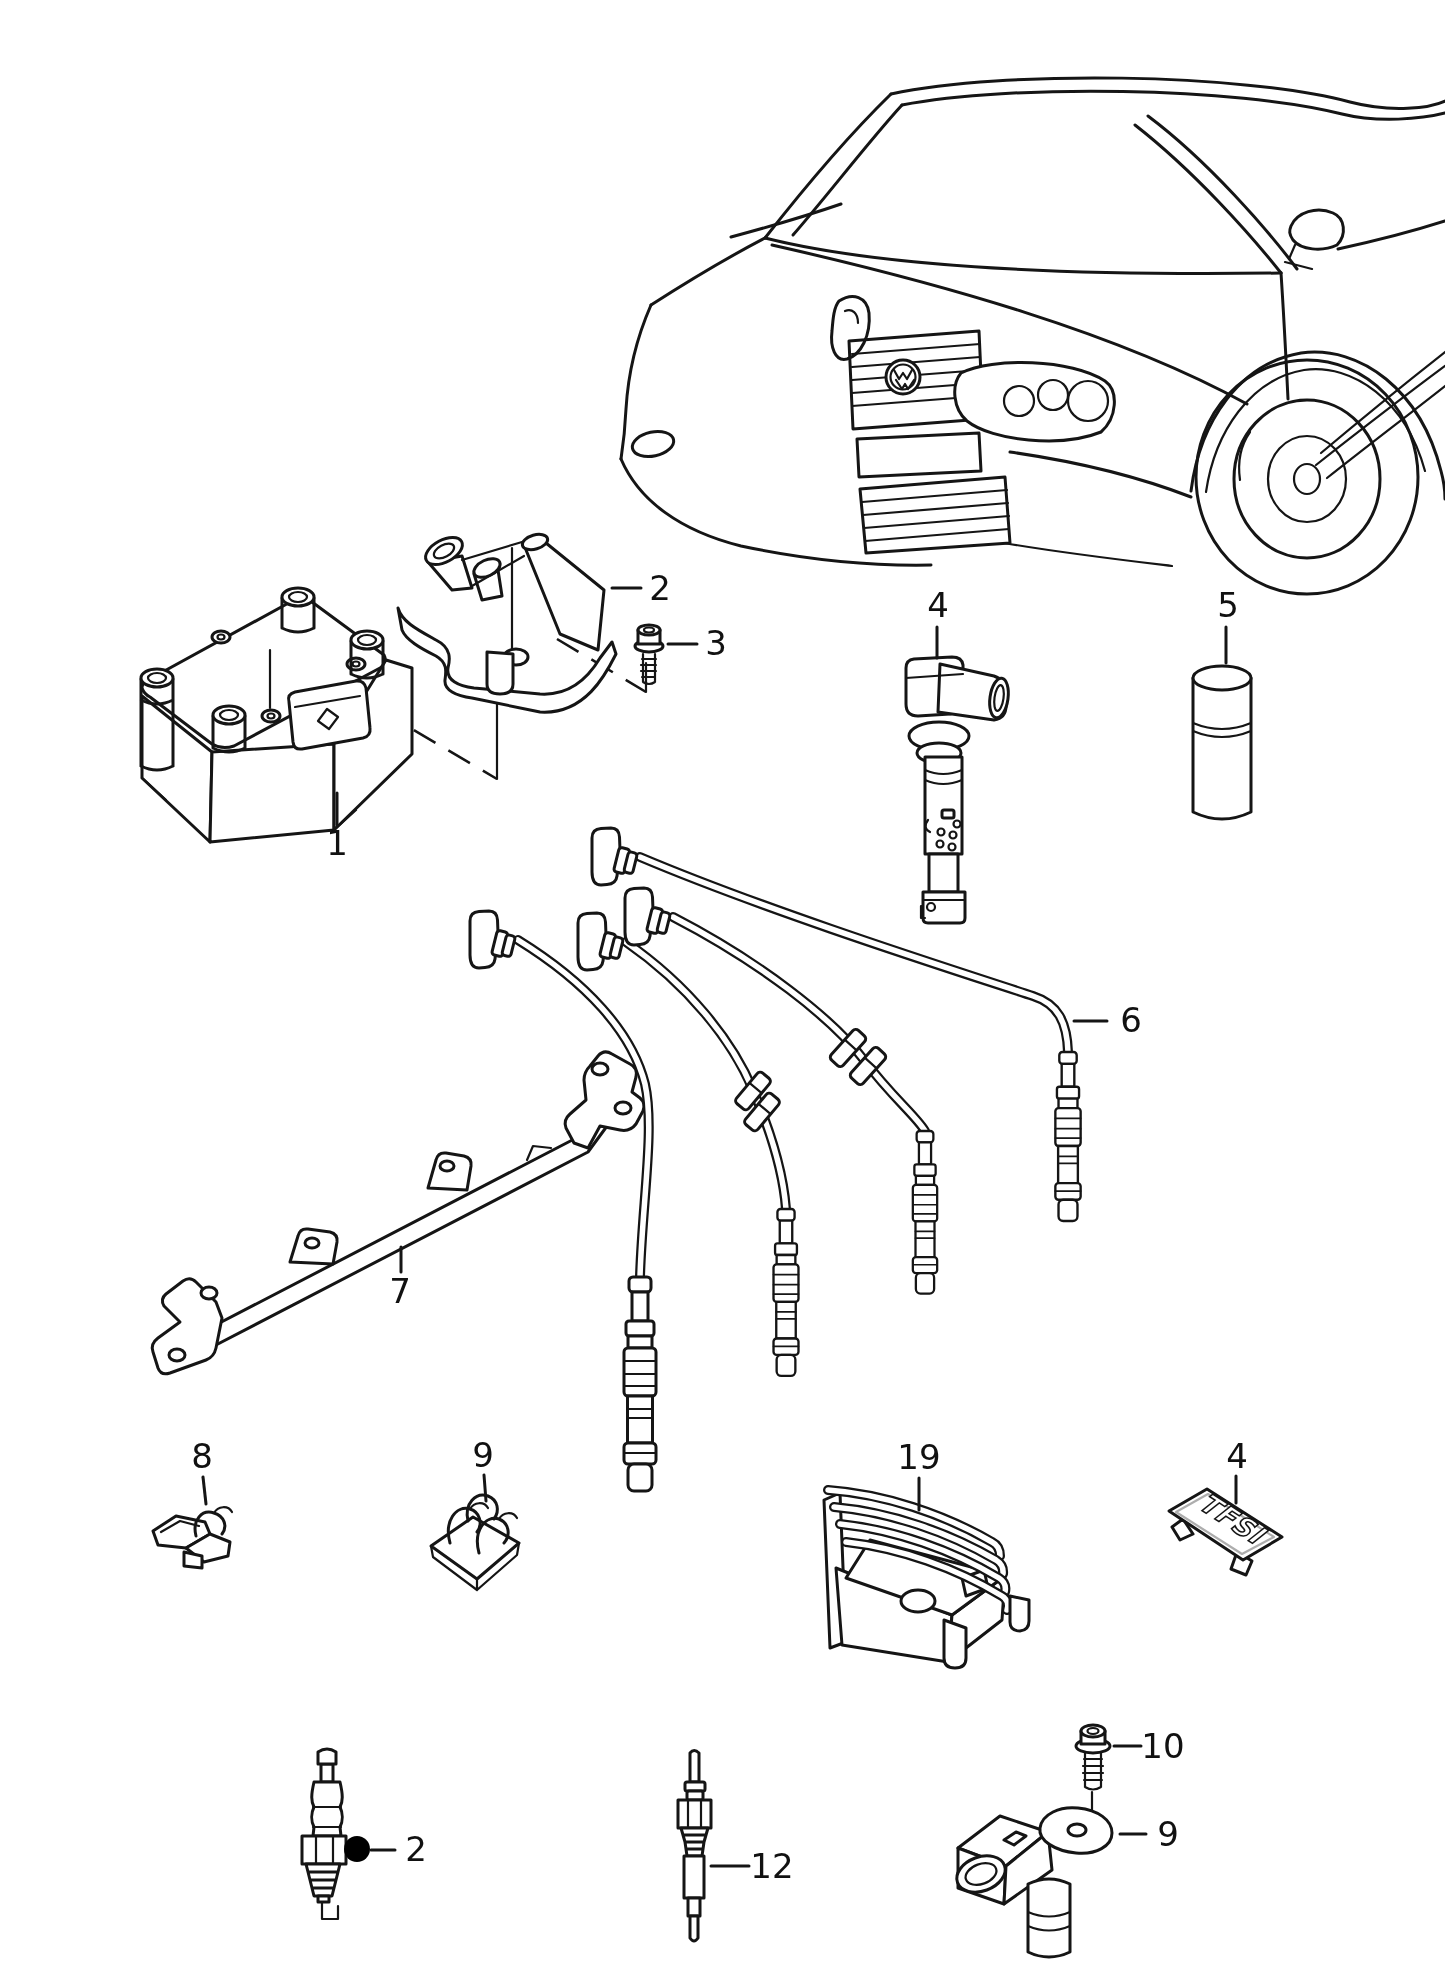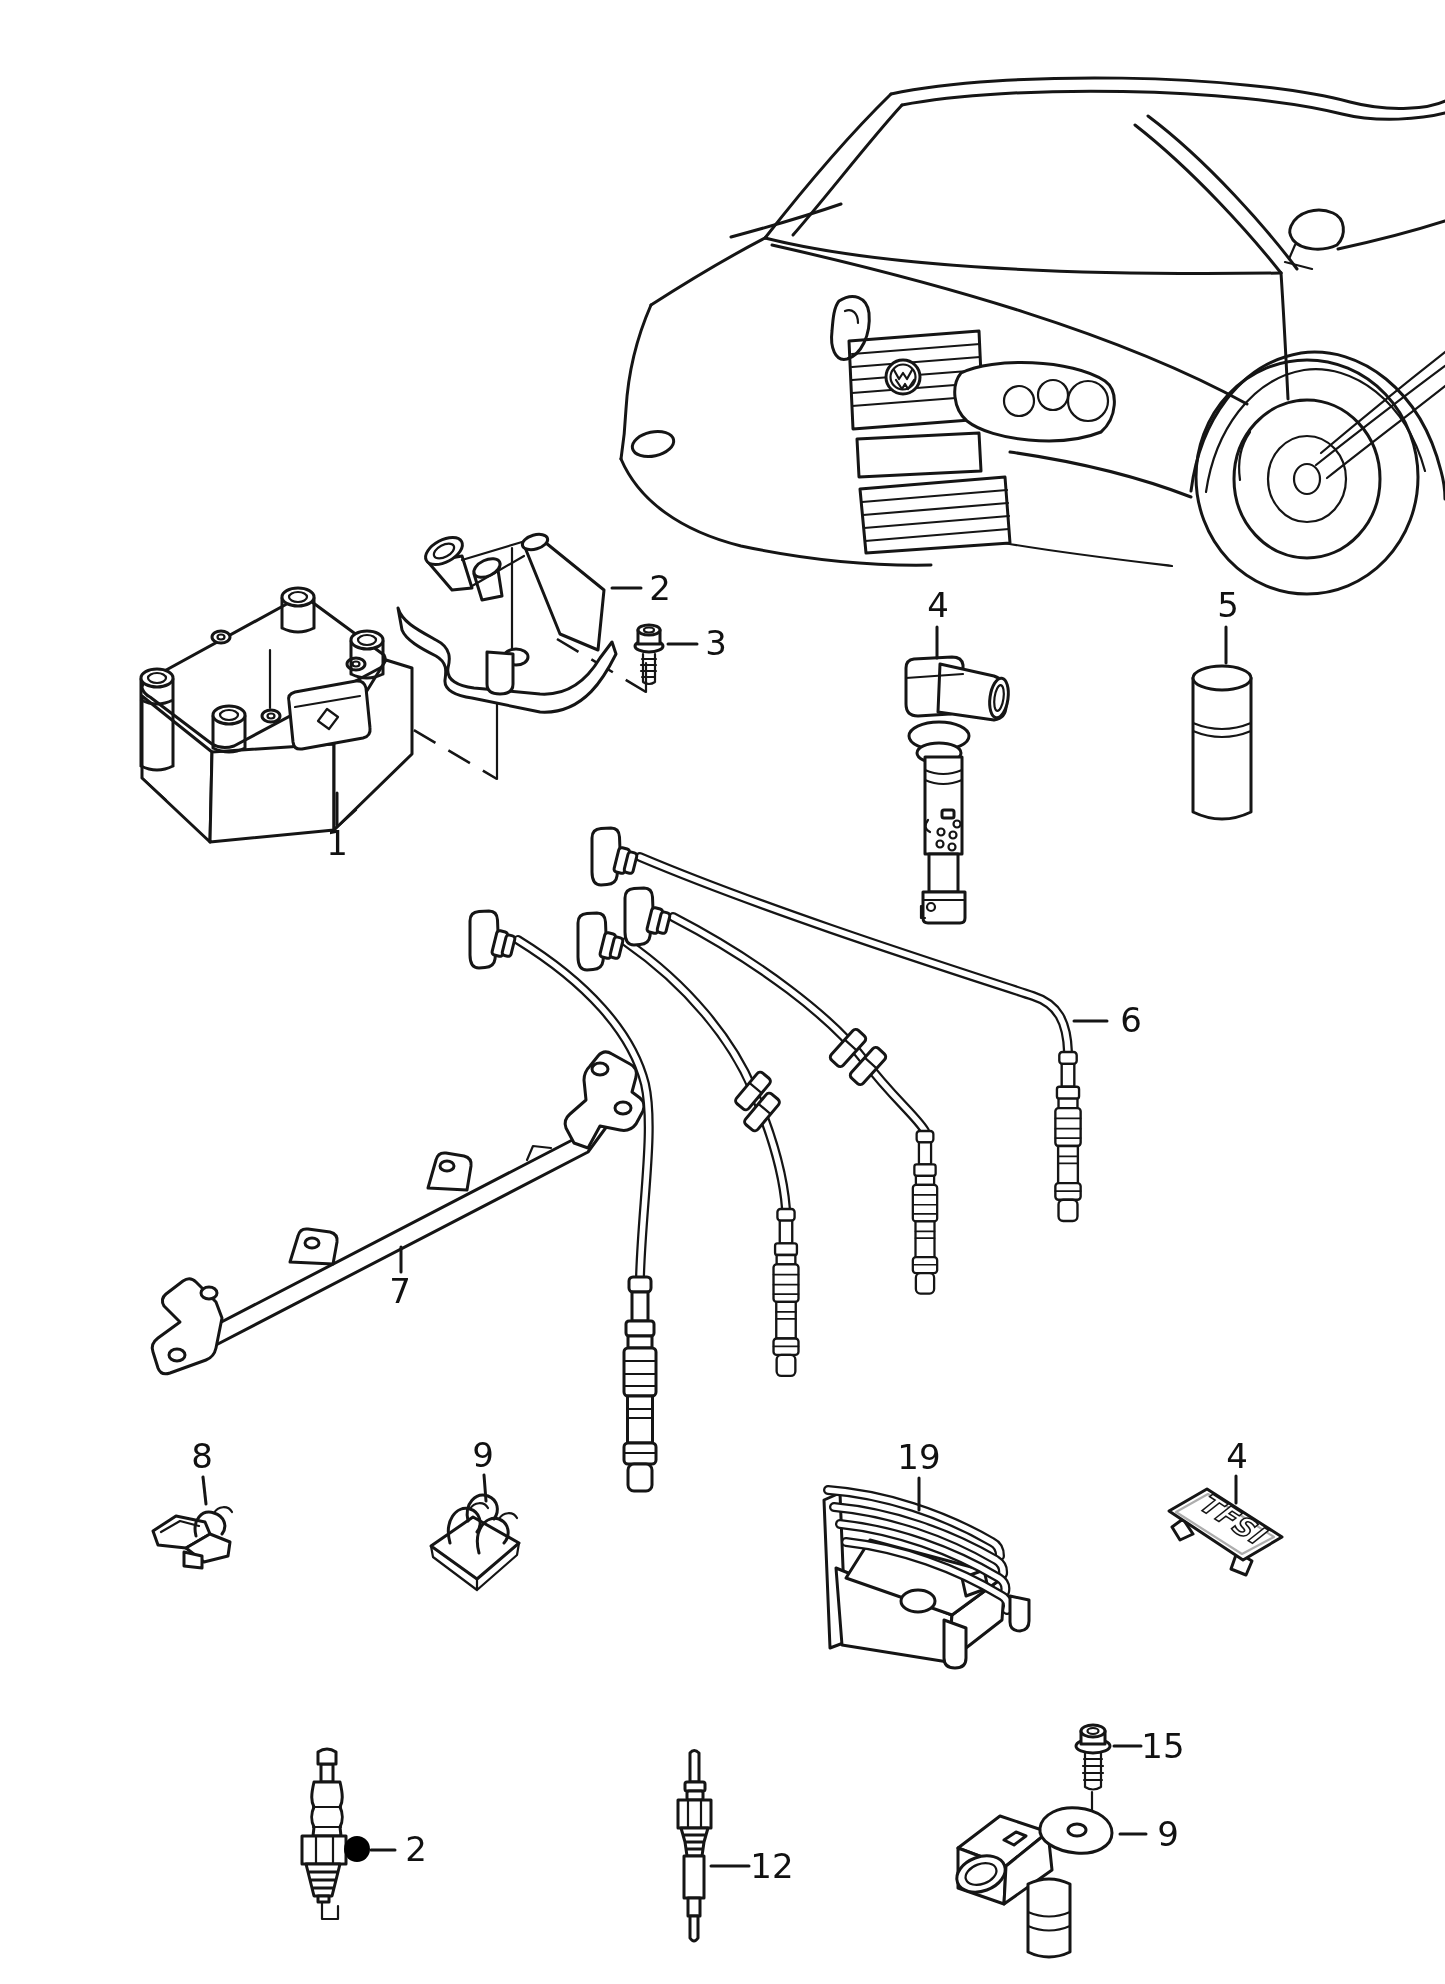"15" div.part-label { text: 15 -> 10 }
